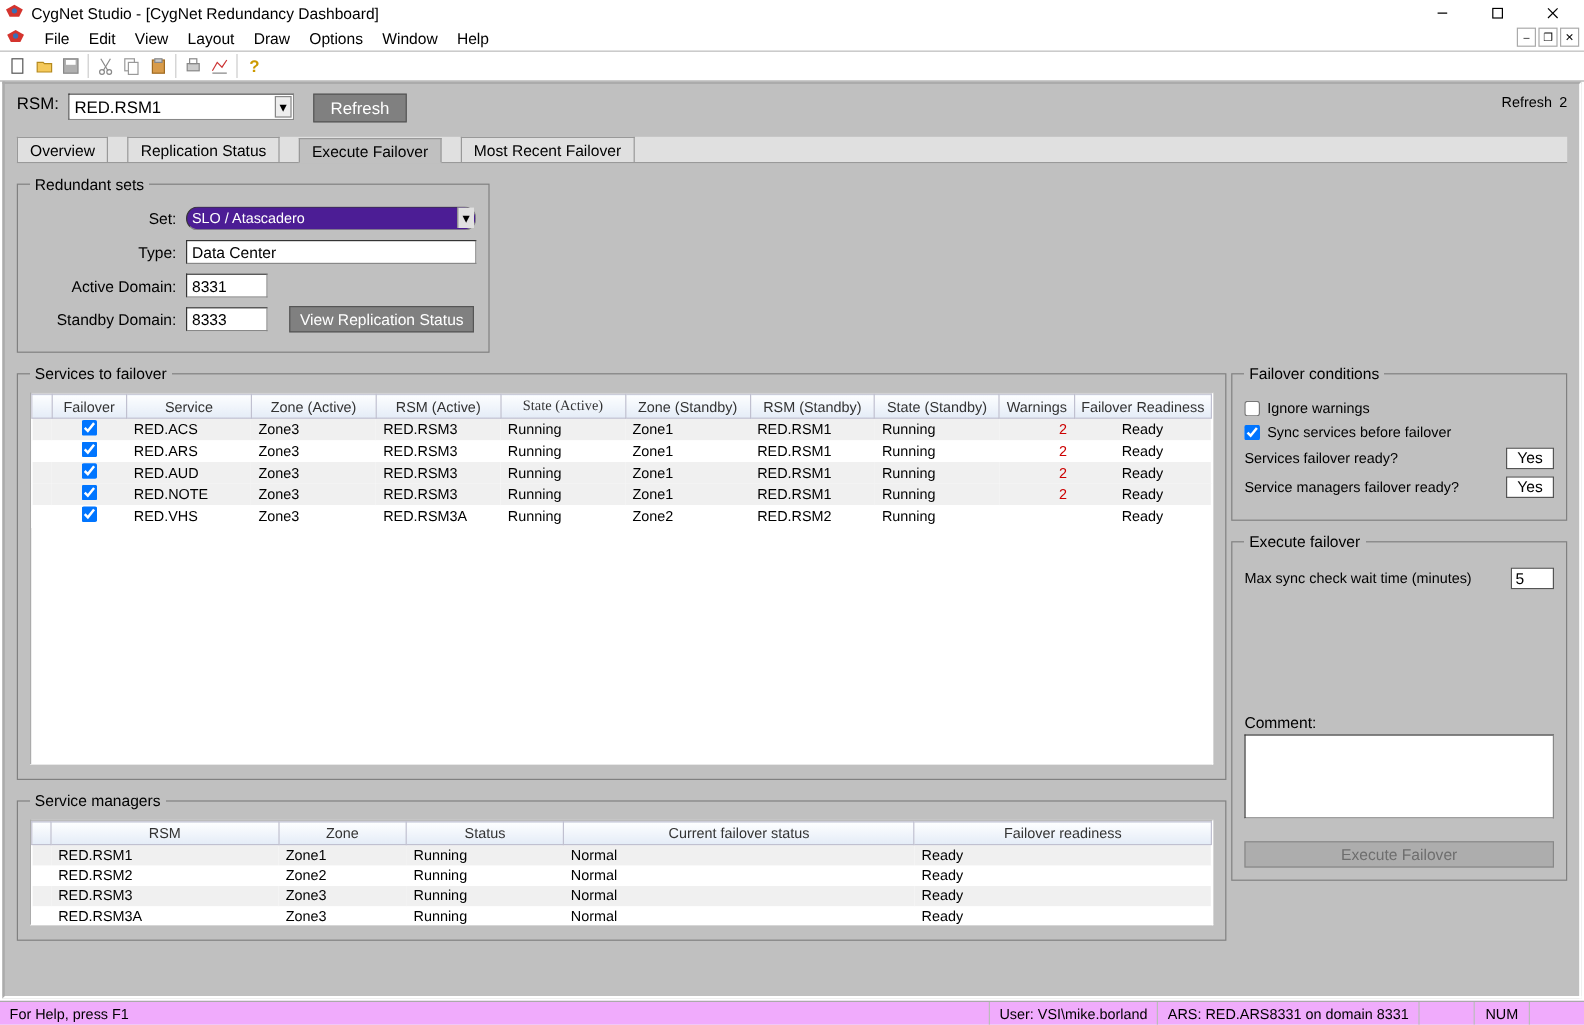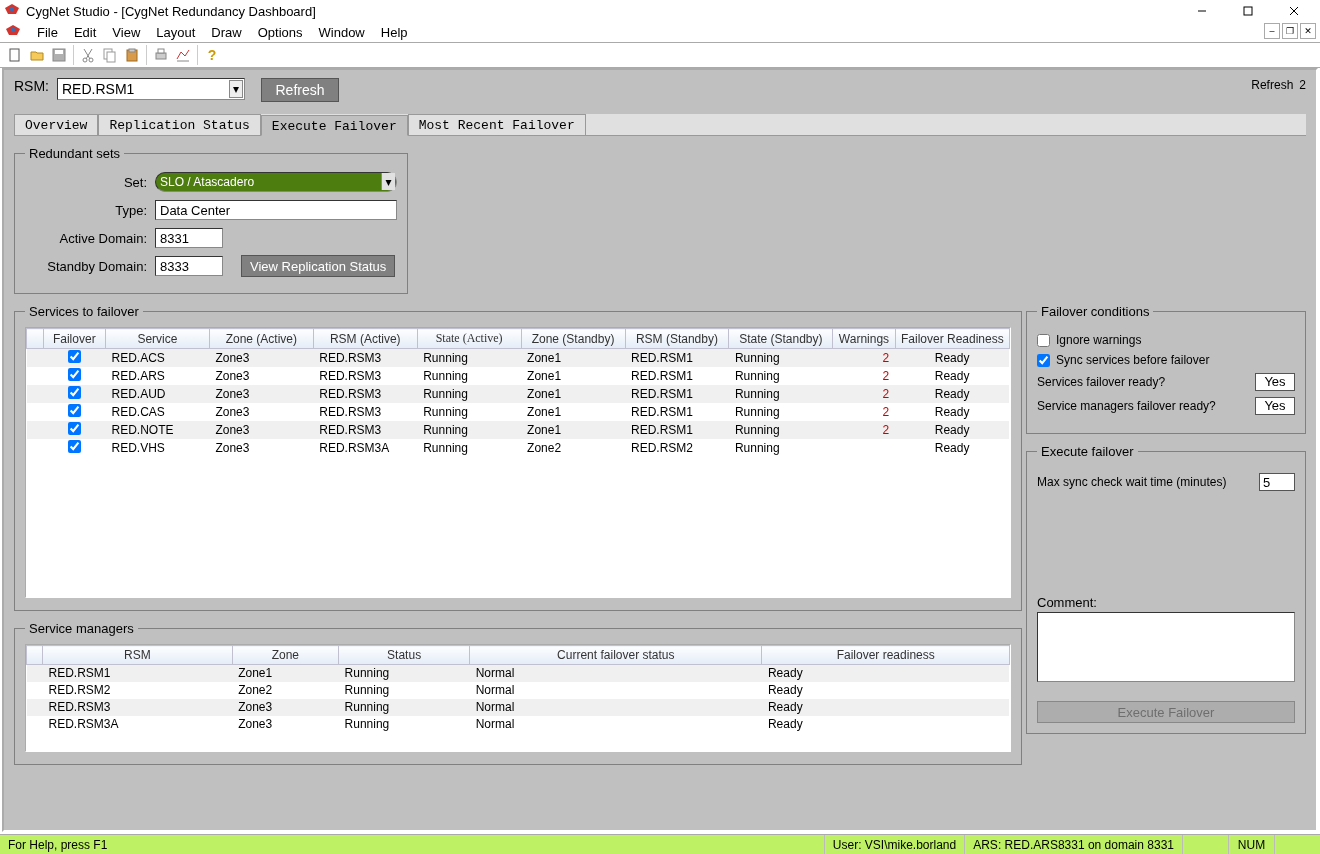"Overview" .tab { font-family: Liberation Mono, monospace -> none; margin-right: 0 -> 16px }
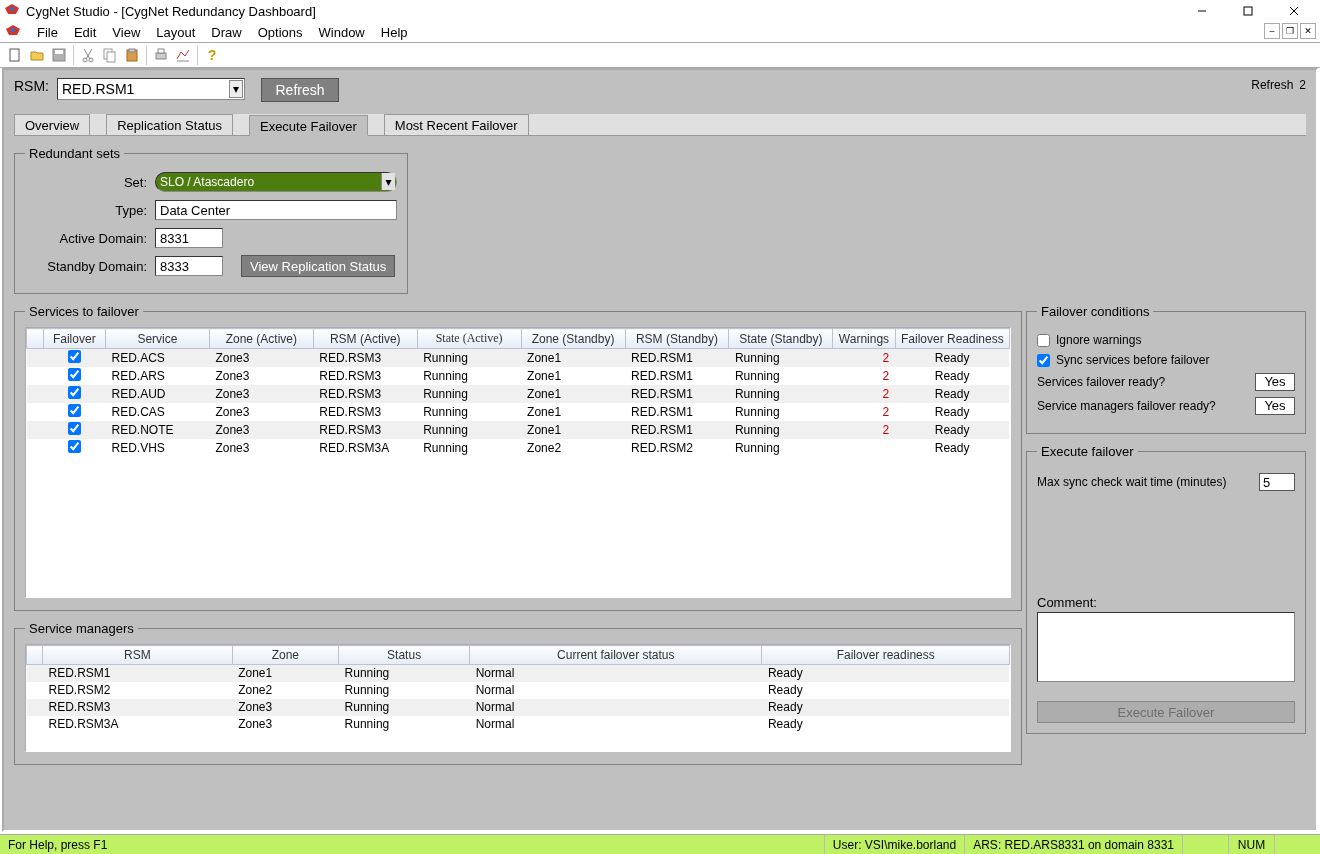"SLO / Atascadero" .form-row .sel-box { background: #4d7c0f -> #4c1d95 }
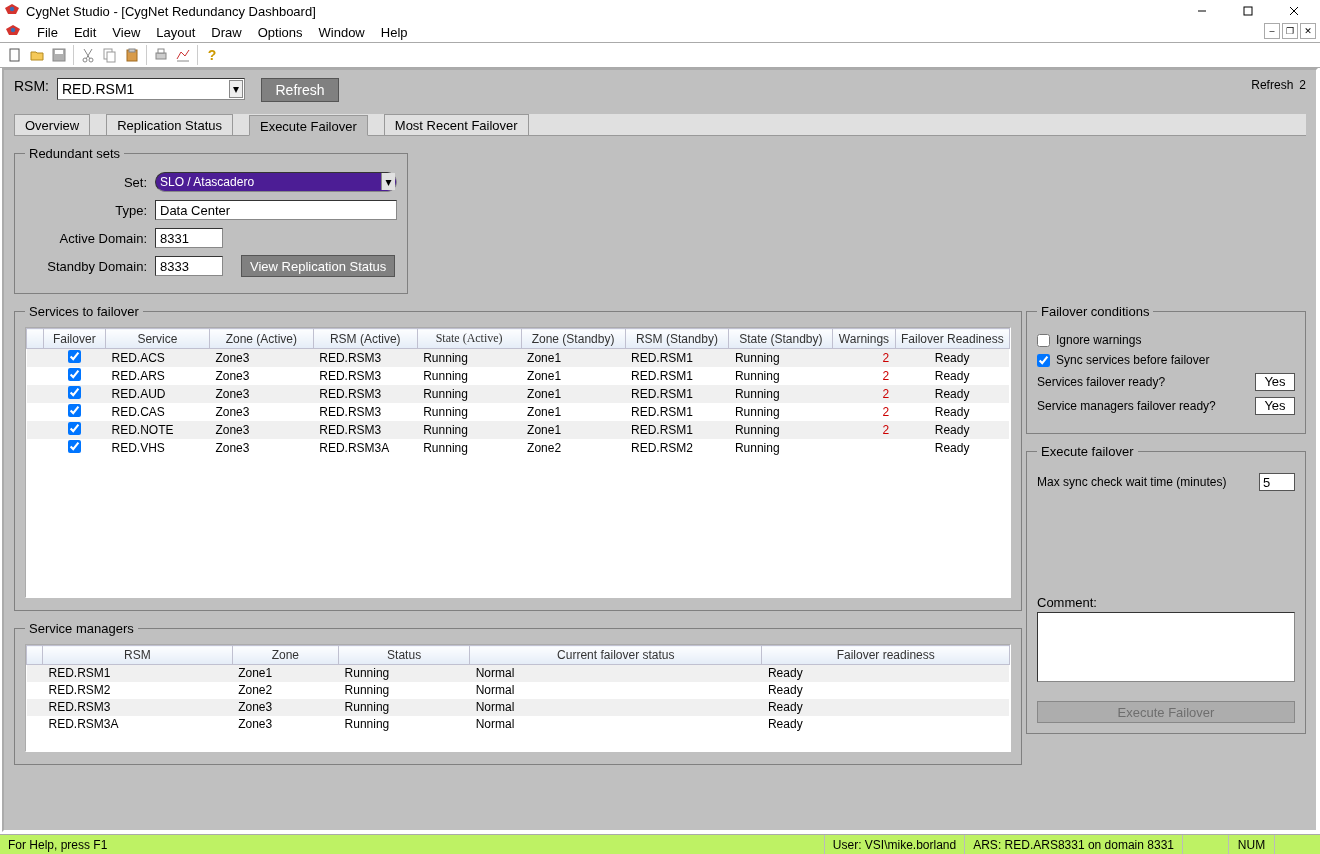"Failover" .svc-scroll { height: 271px -> 310px }
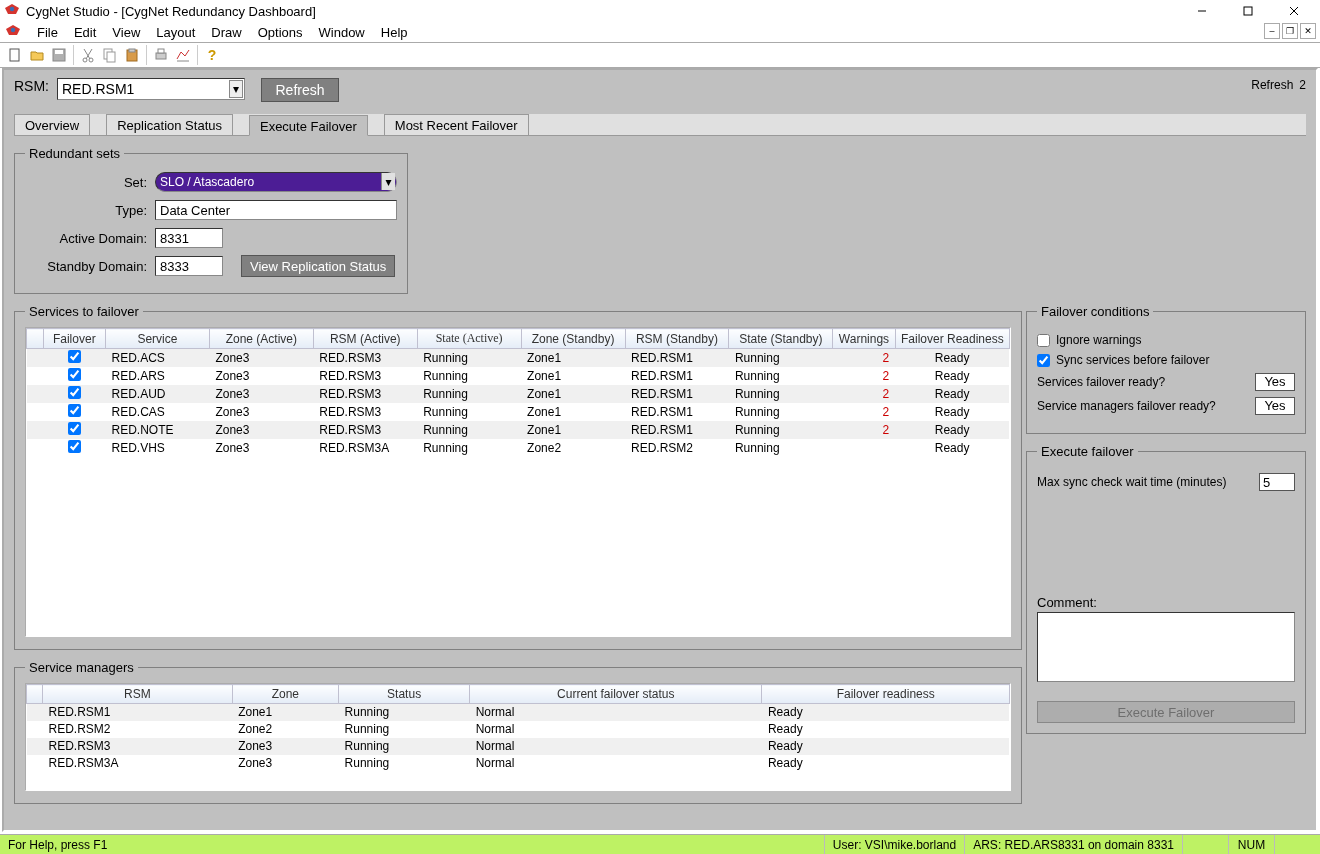"RED.CAS" tr.norm { html: <tr> <td></td> <td><input></td> <td>RED.CAS</td> <td>Zone3</td> <td>RED.RSM3</td> <td>Running</td> <td>Zone1</td> <td>RED.RSM1</td> <td>Running</td> <td>2</td> <td>Ready</td> </tr> -> none }
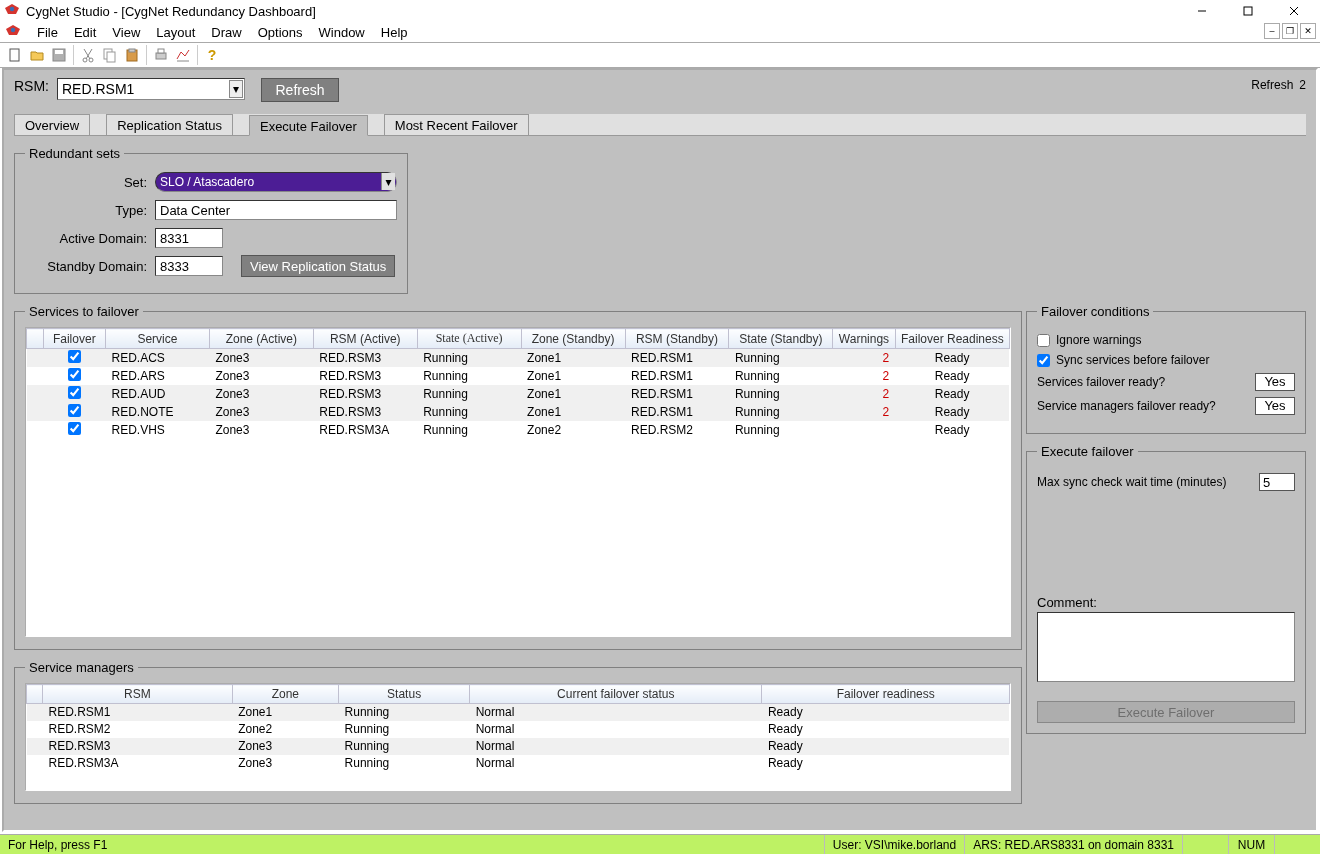"RSM" .mgr-scroll { height: 108px -> 88px }
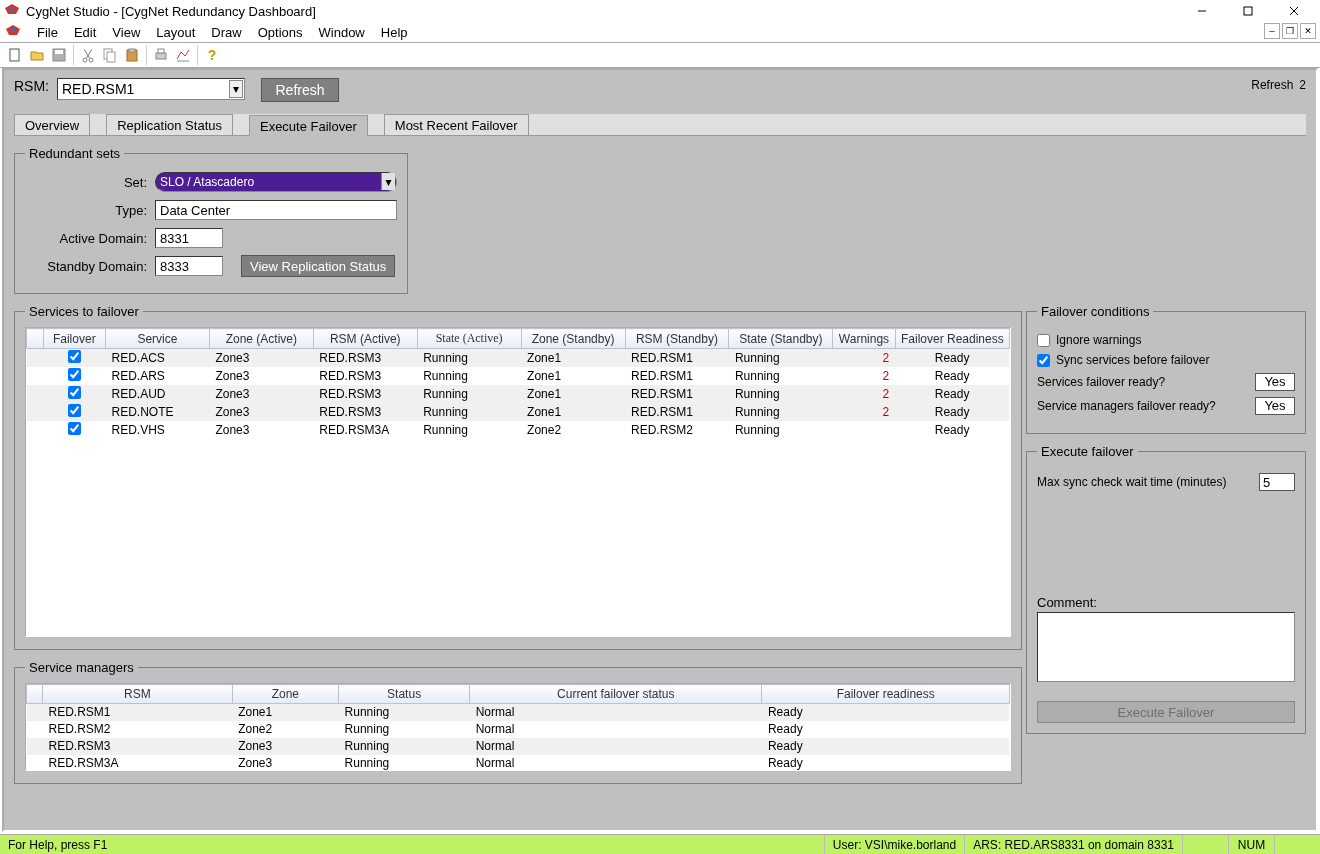"For Help, press F1" .status-bar { background: #bef264 -> #f0abfc }
